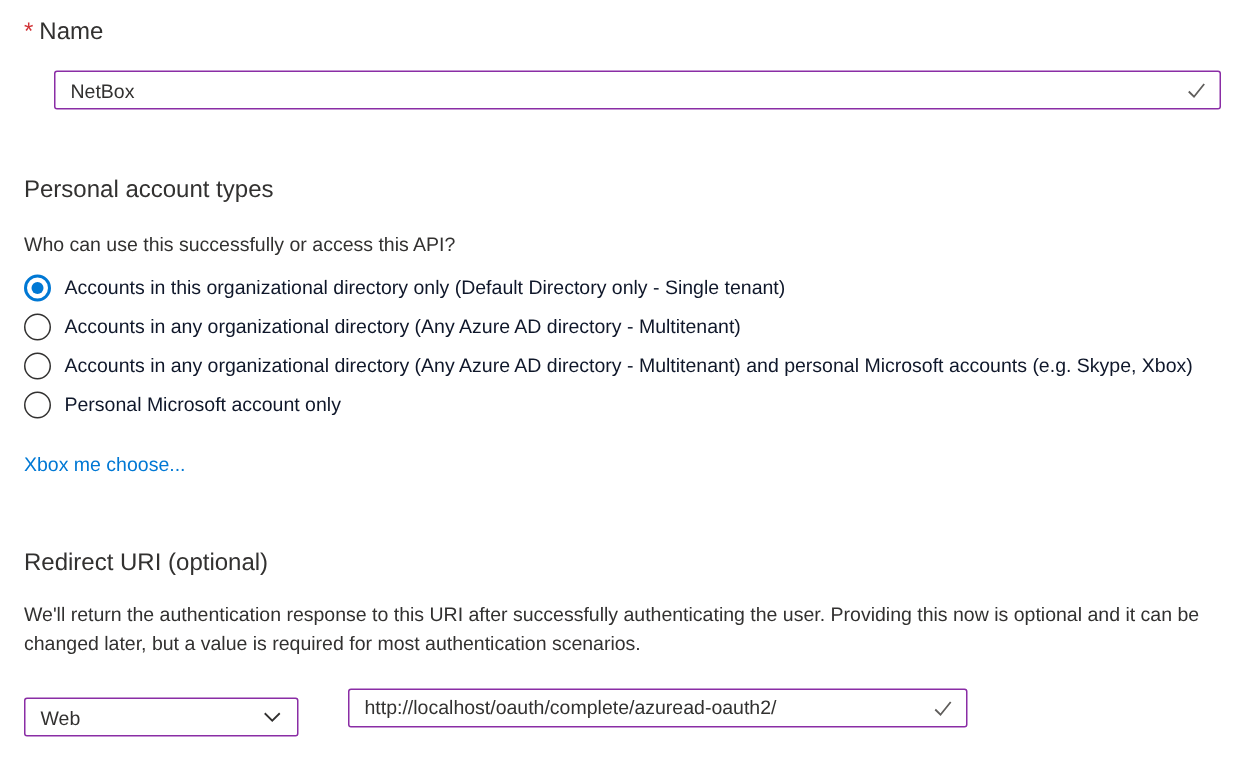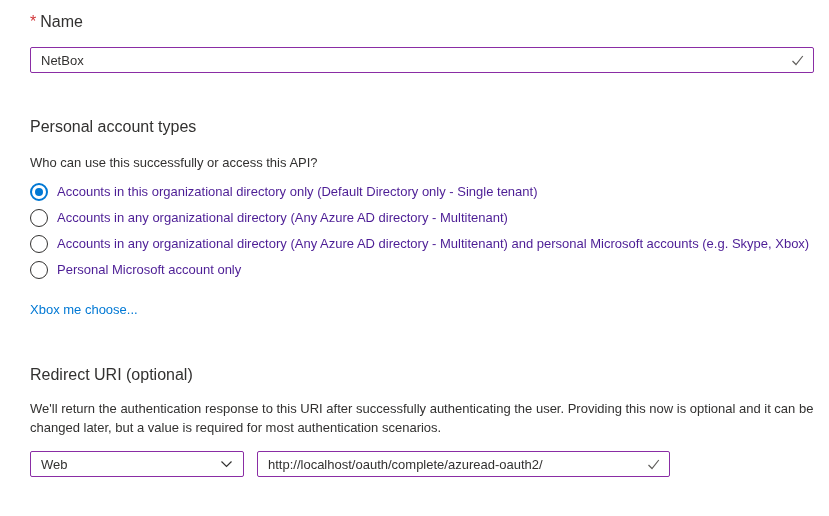"* Name" .page { padding: 12px 15px 0 30px -> 12px 15px 0 16px }
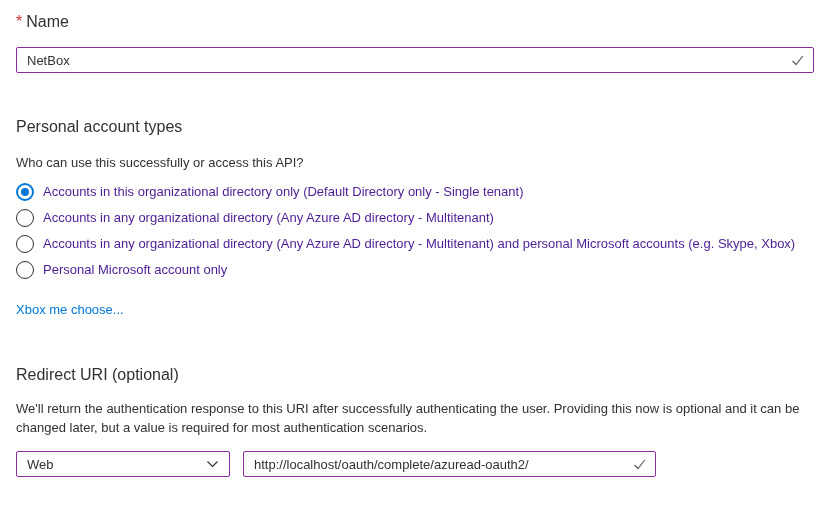"NetBox" .input-wrap { margin-left: none -> 20px }
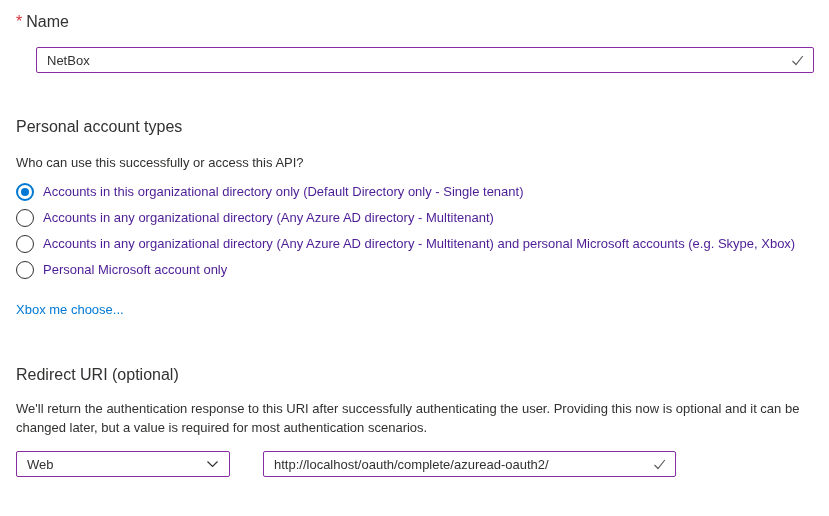"Accounts in this organizational" .radio-label { color: #4c1d95 -> #0f172a }
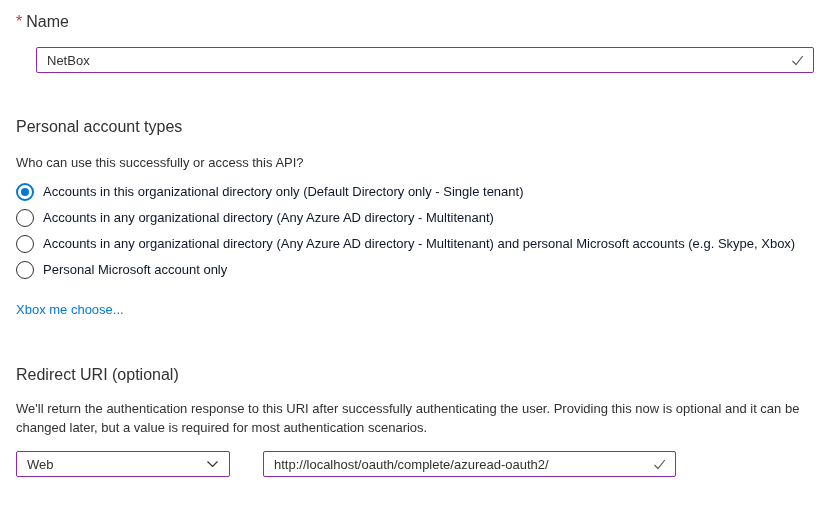"Web" .platform-select { margin-top: none -> 13px; width: 214px -> 183px }
